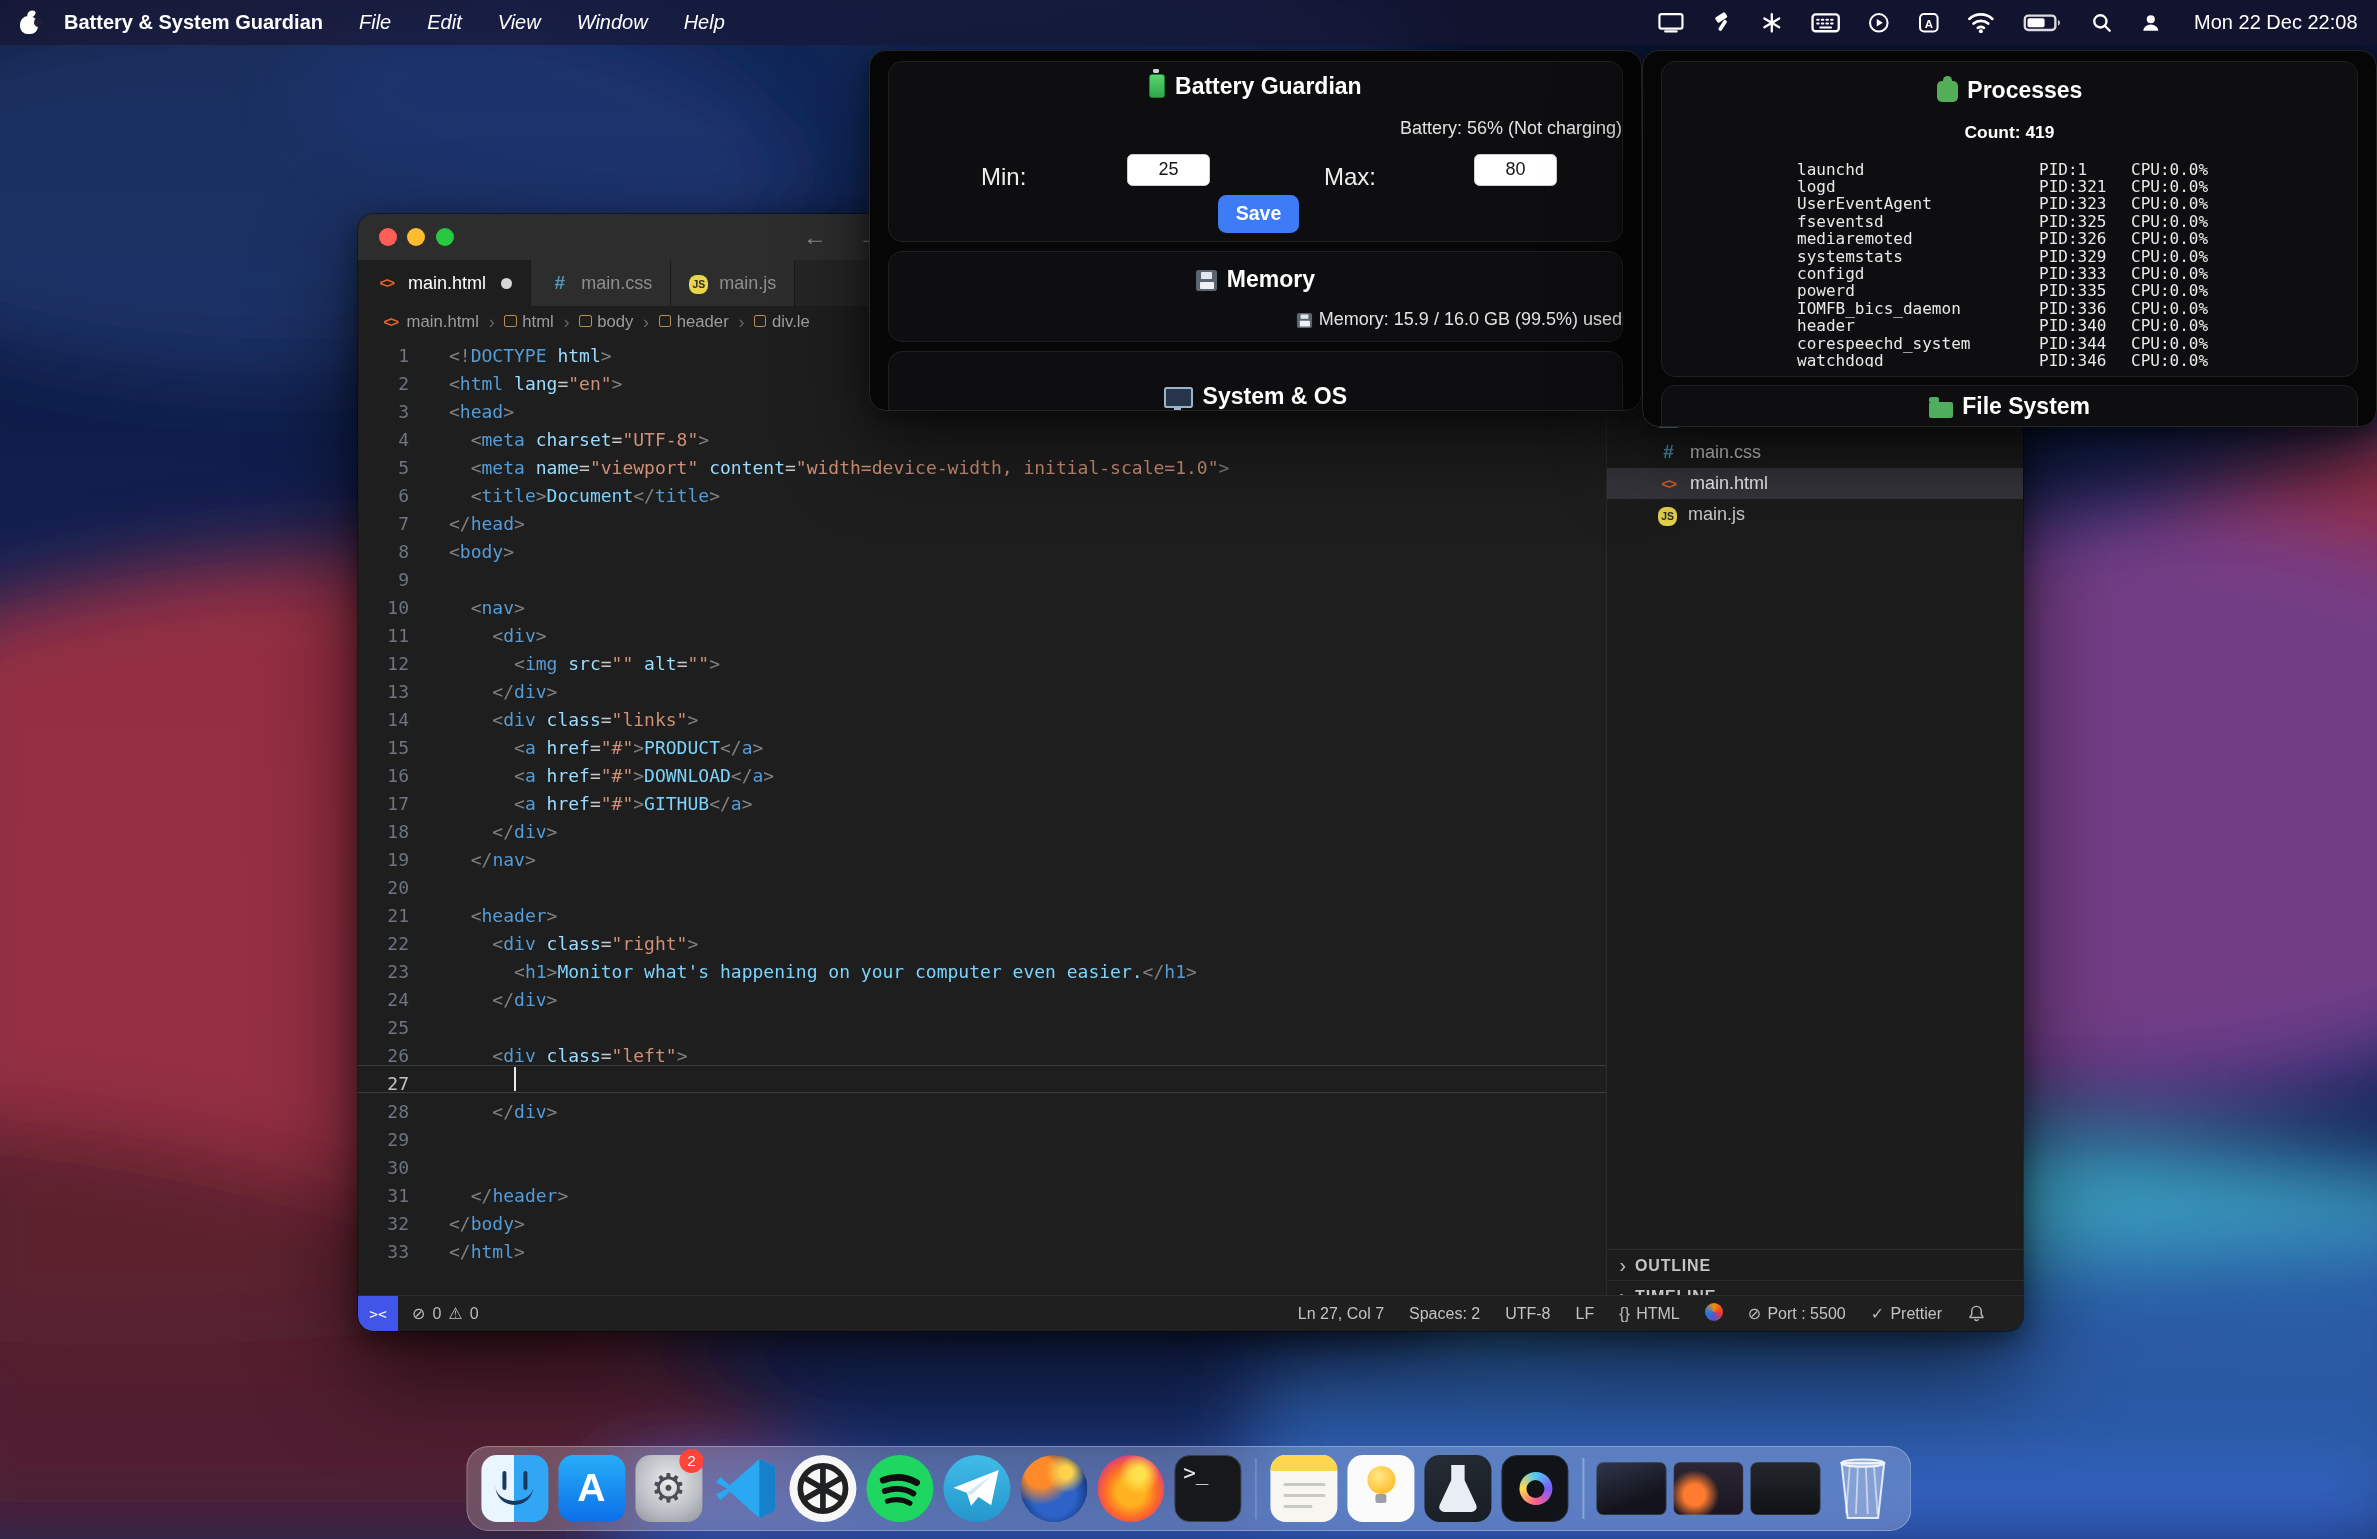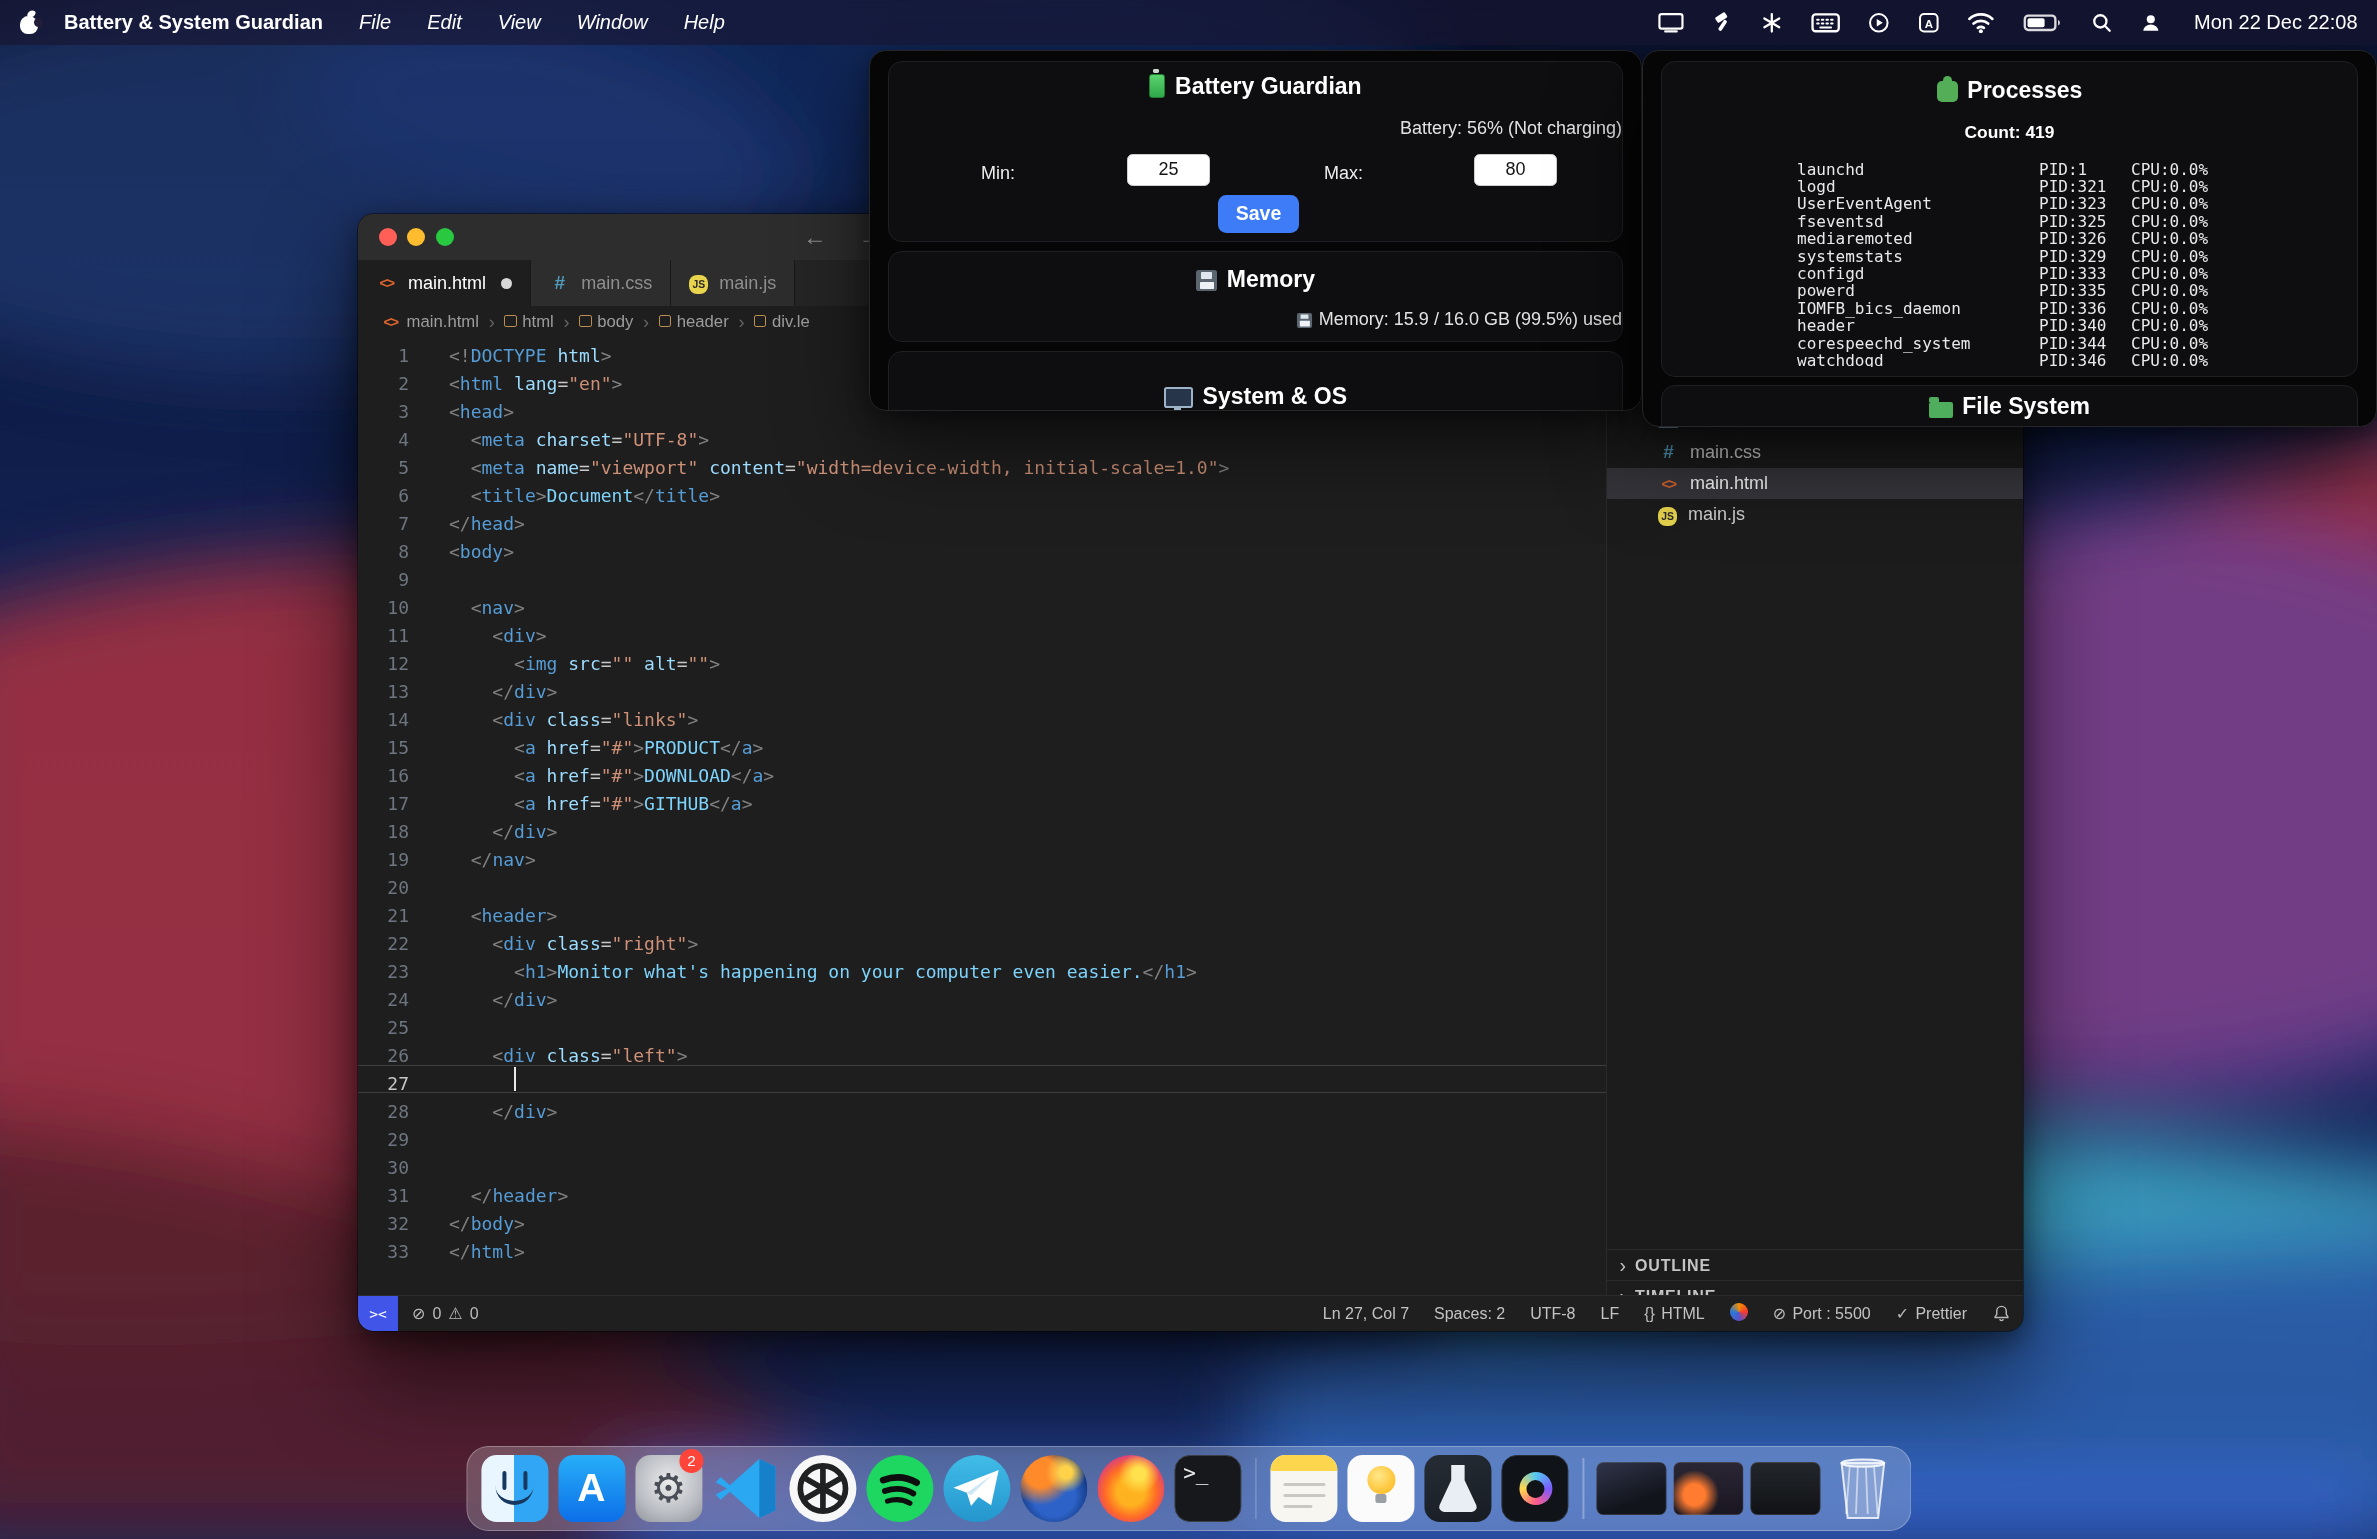"Min:" .g-label { font-size: 18px -> 24px }
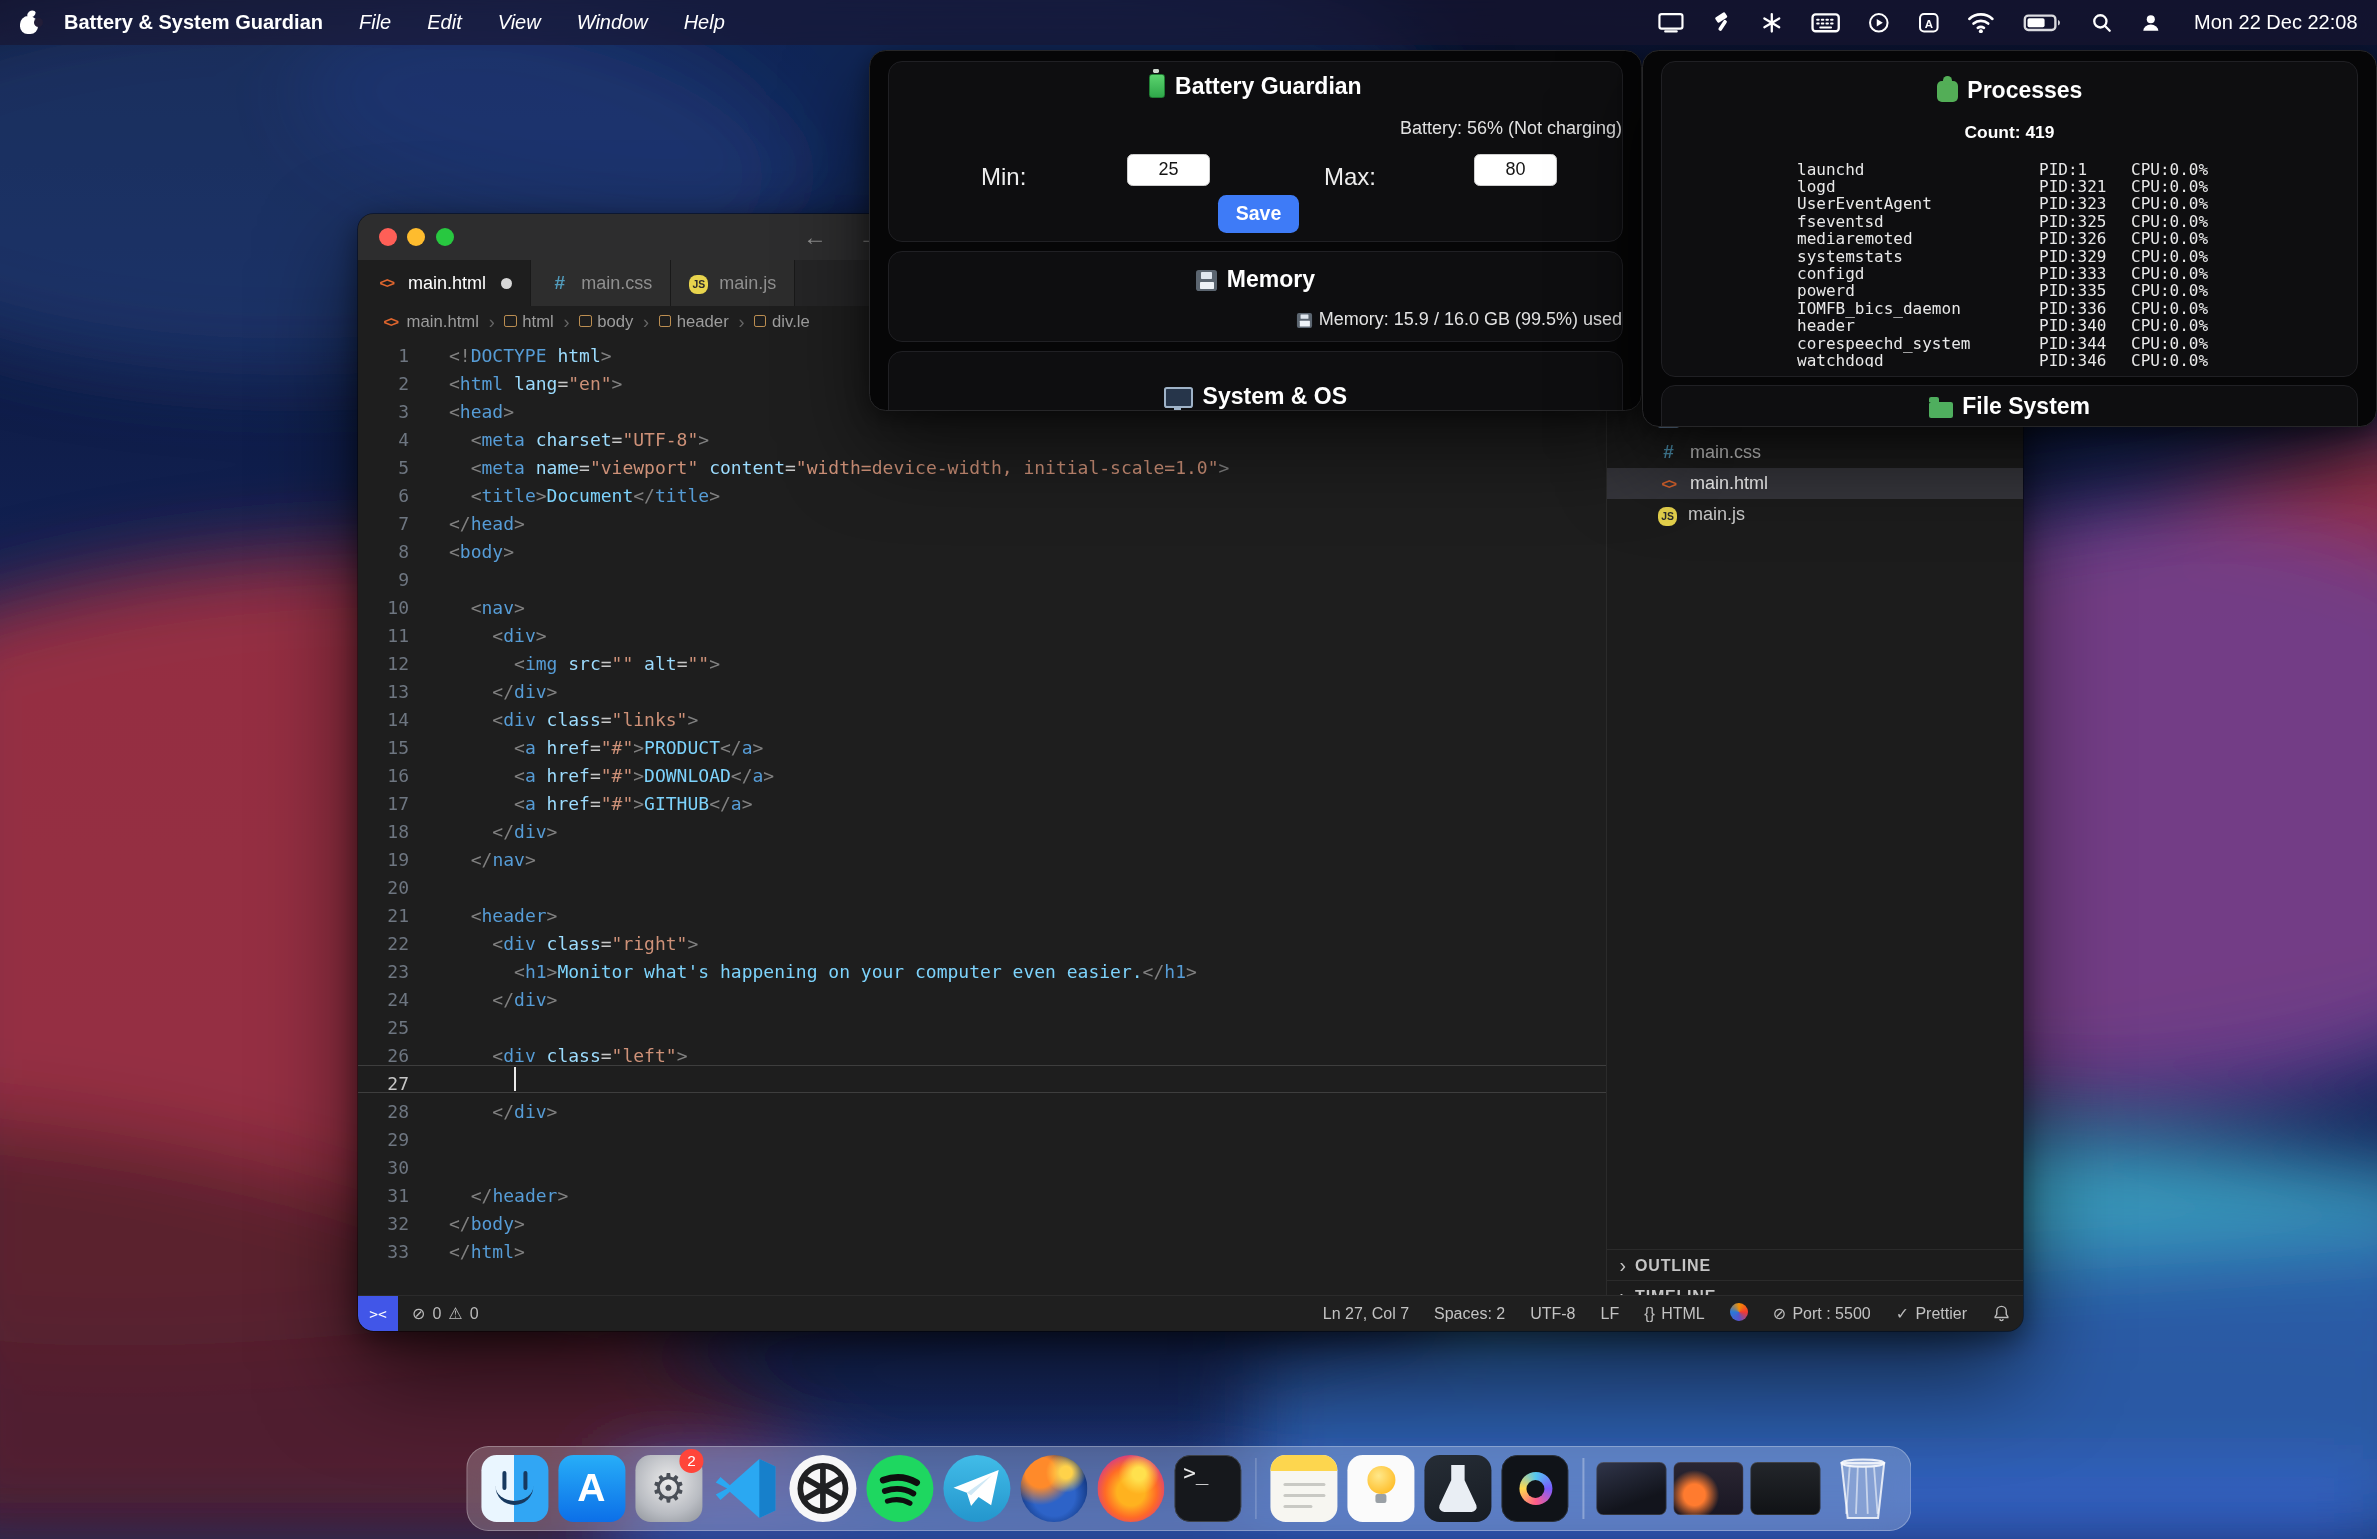"Ln 27, Col 7" .sb-right { padding-right: 12px -> 37px }
